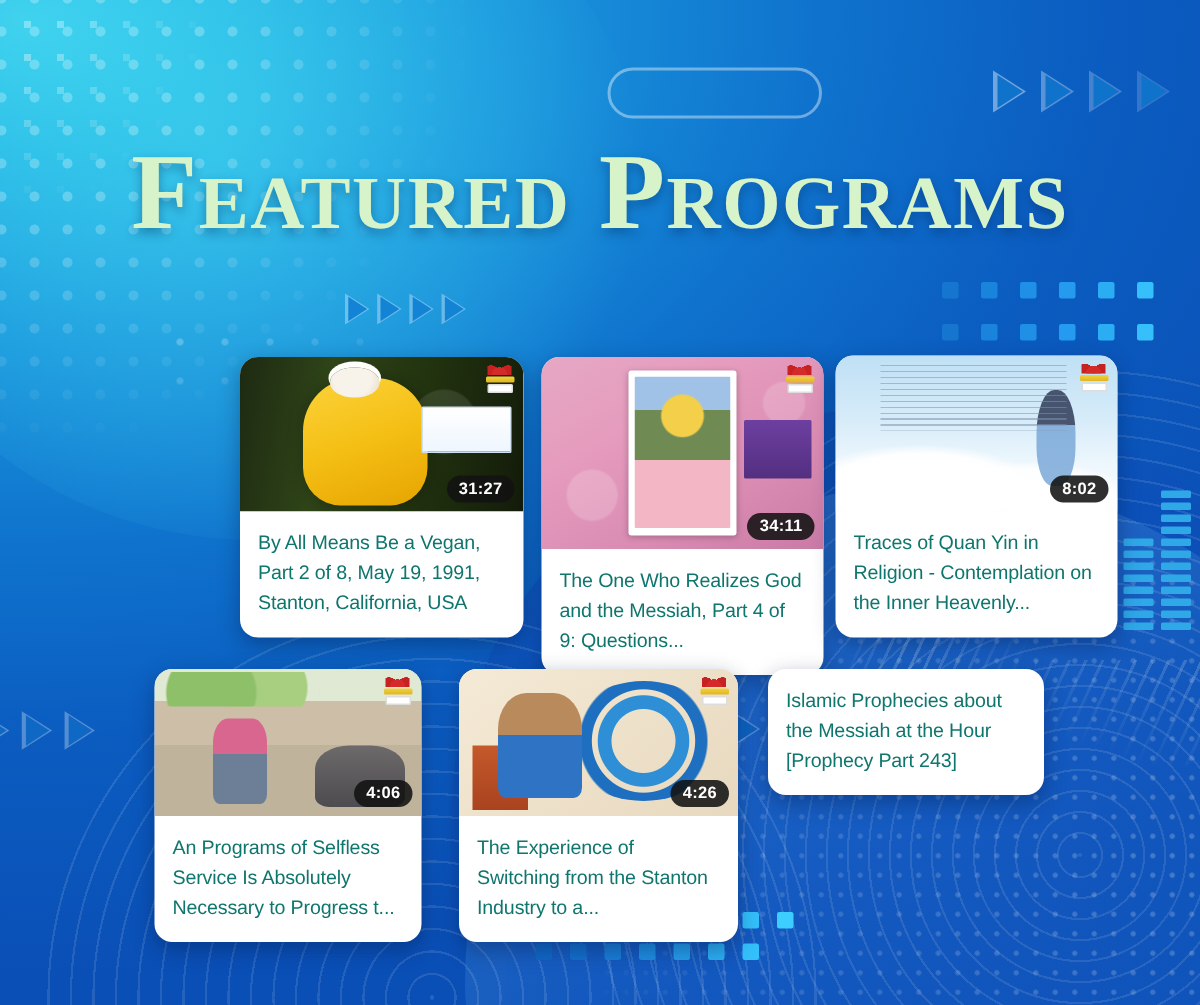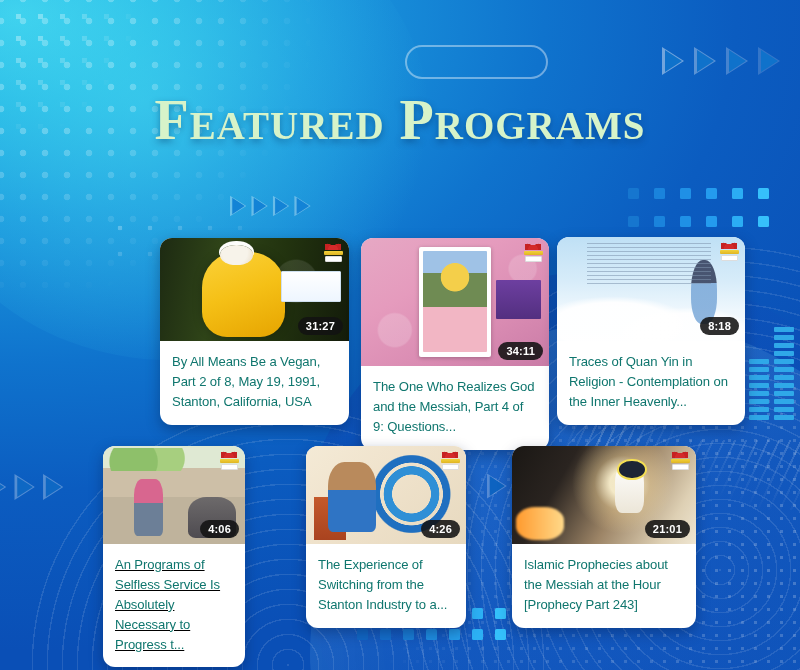"Featured Programs" .title { font-size: 56px -> 72px }
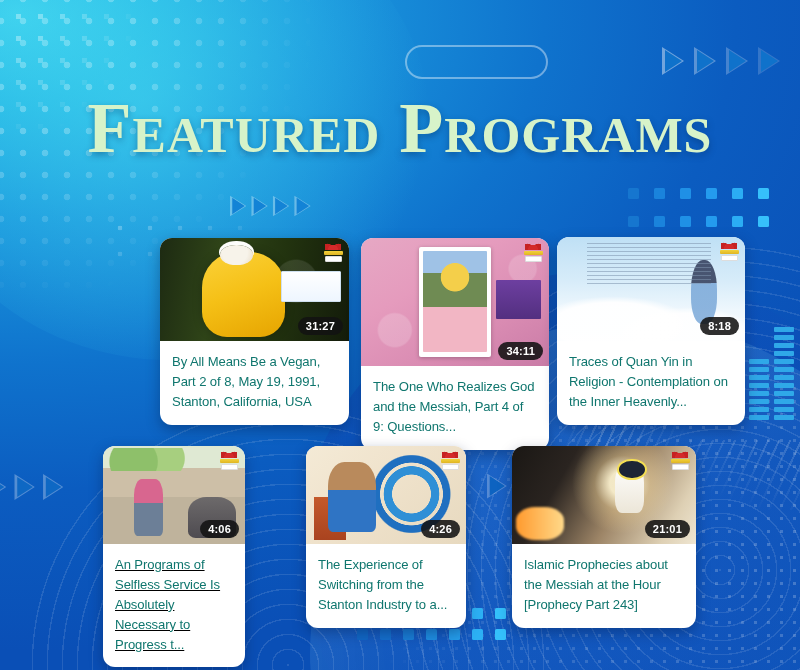"8:18" span.duration { text: 8:18 -> 8:02 }
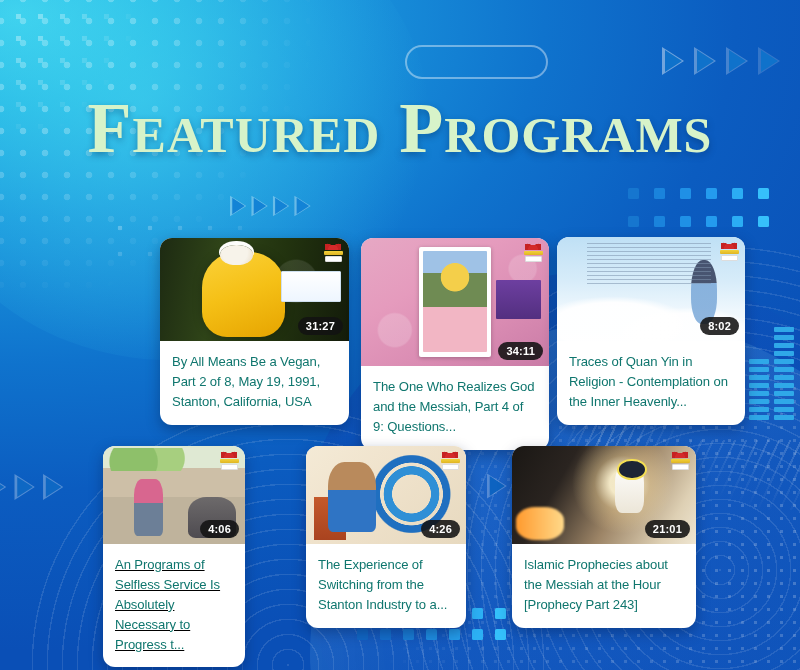"4:06" #card-4 { text-decoration: underline -> none; width: 142px -> 178px }
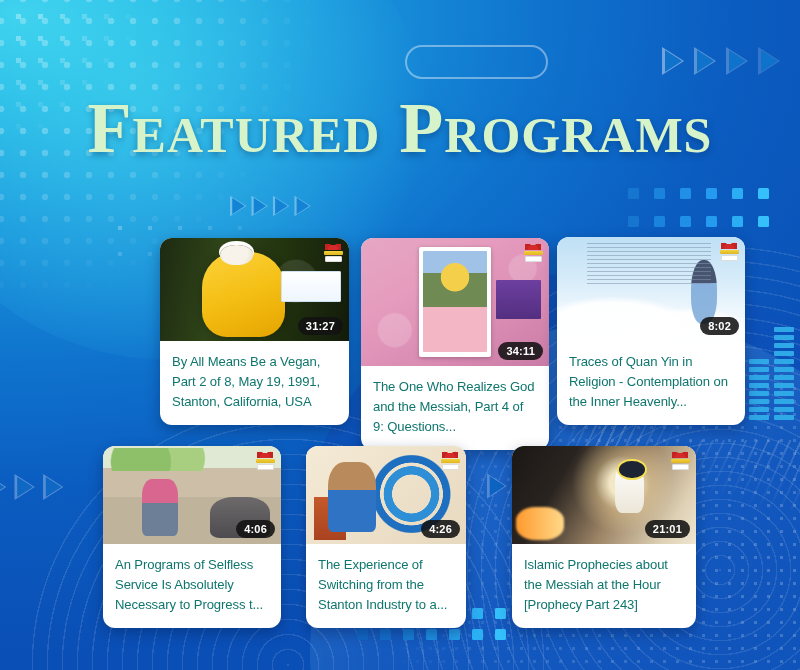"4:26" #card-5 { width: 160px -> 186px }
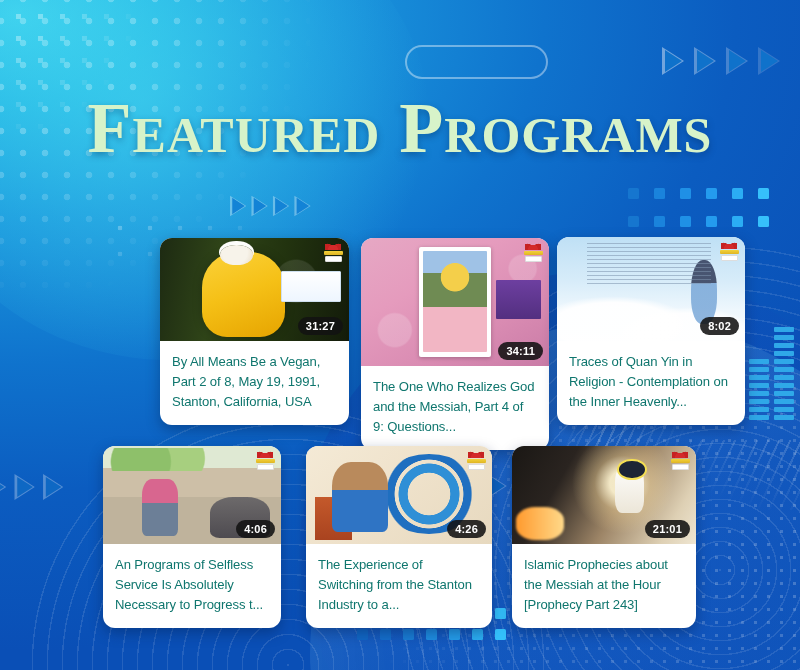"21:01" div.thumb { html: <div> <div> <span></span> </div> <div> <span></span> <span></span> <span></span> </div> <span>21:01</span> </div> -> none }
